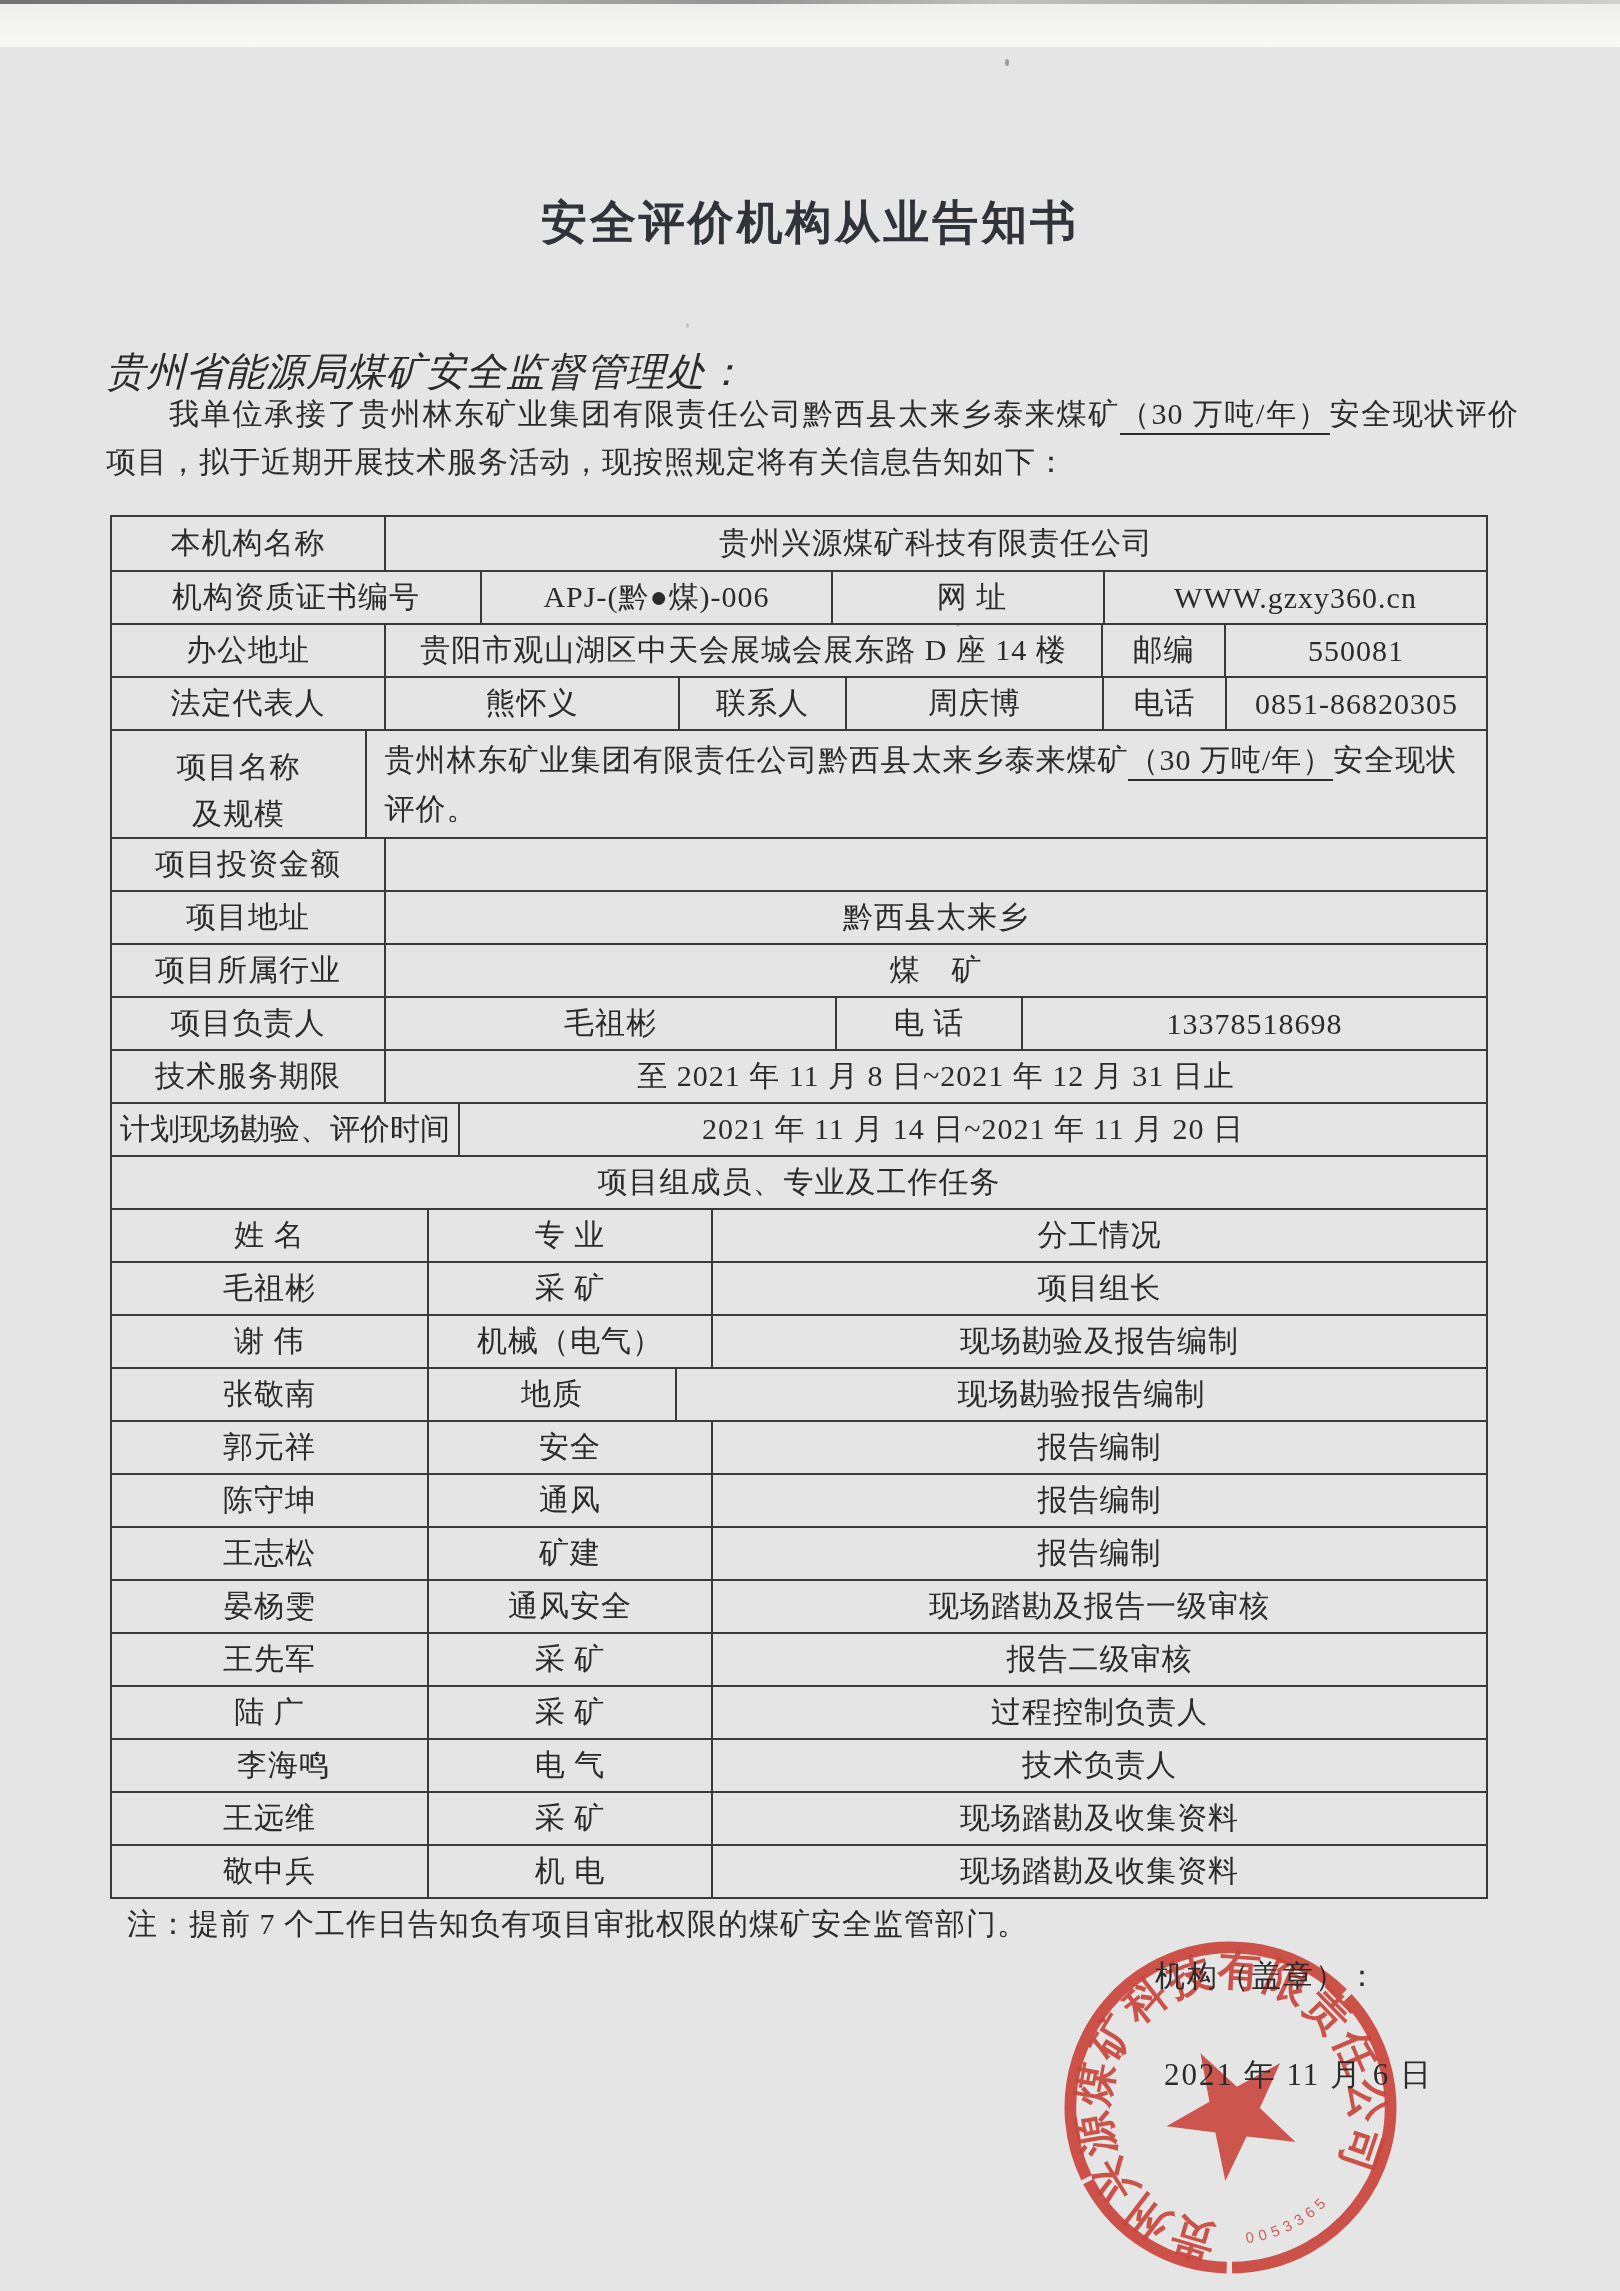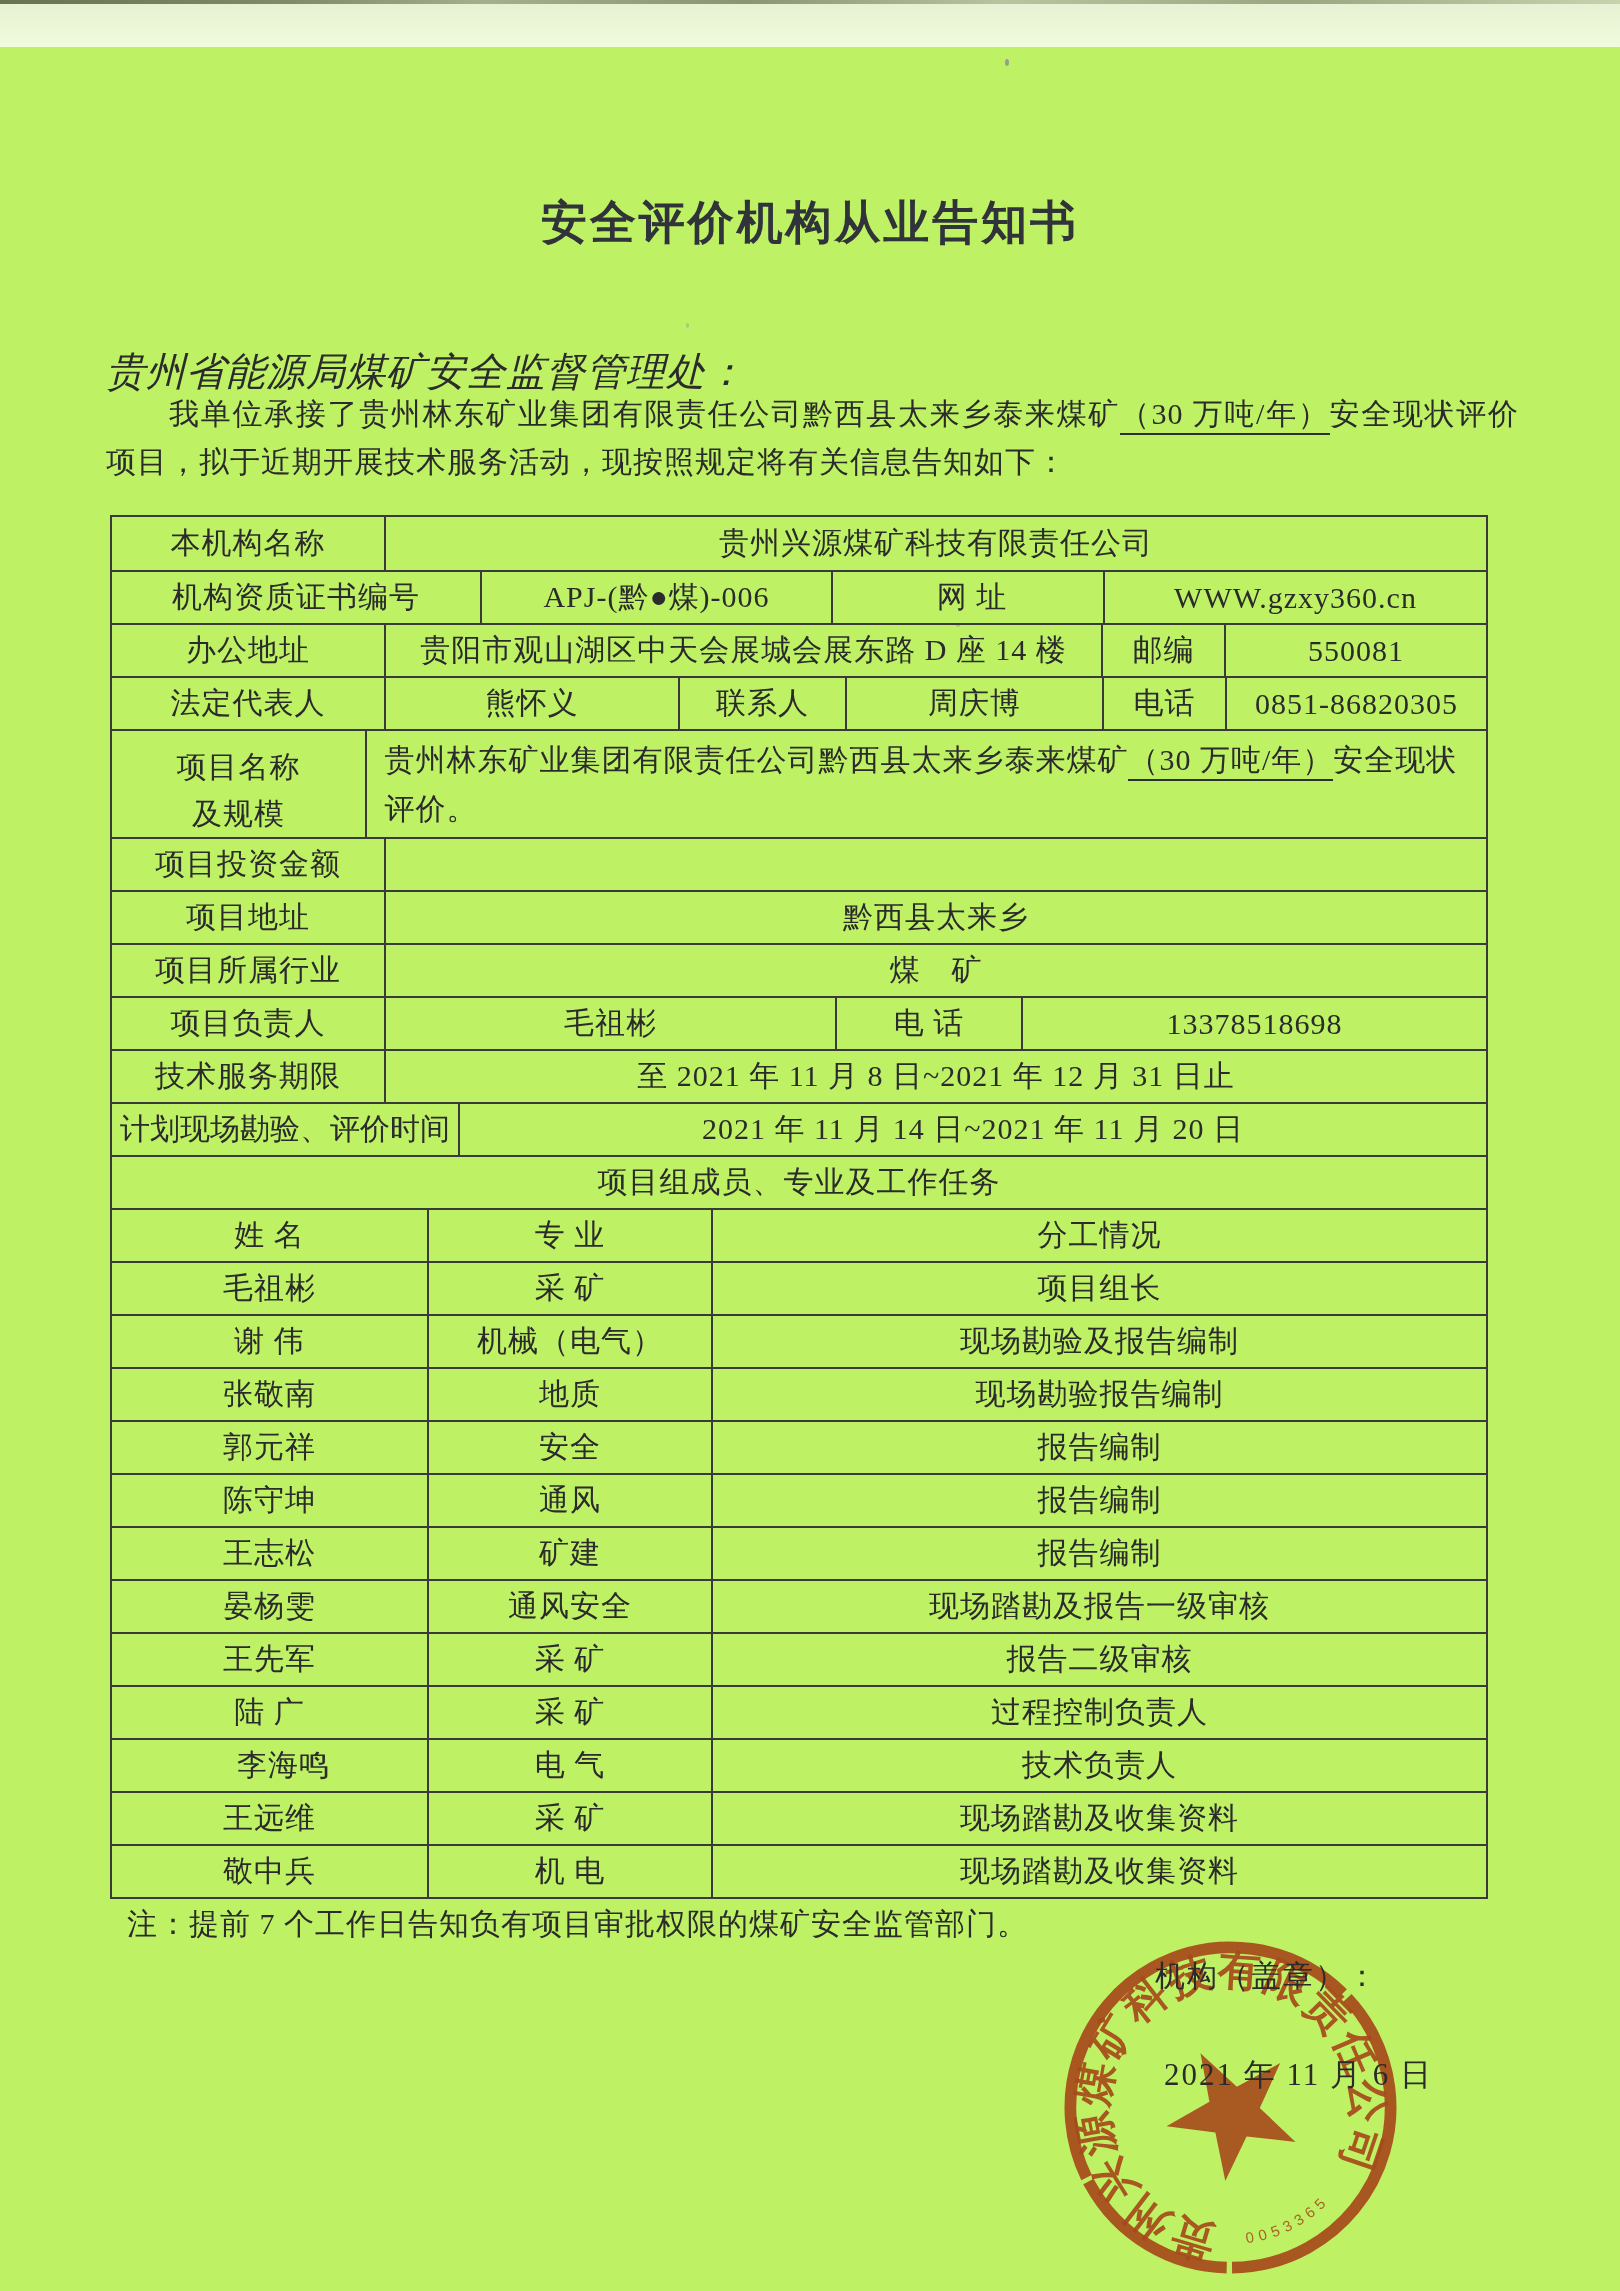"安全评价机构从业告知书" .page { background: #bef264 -> #e5e5e5 }
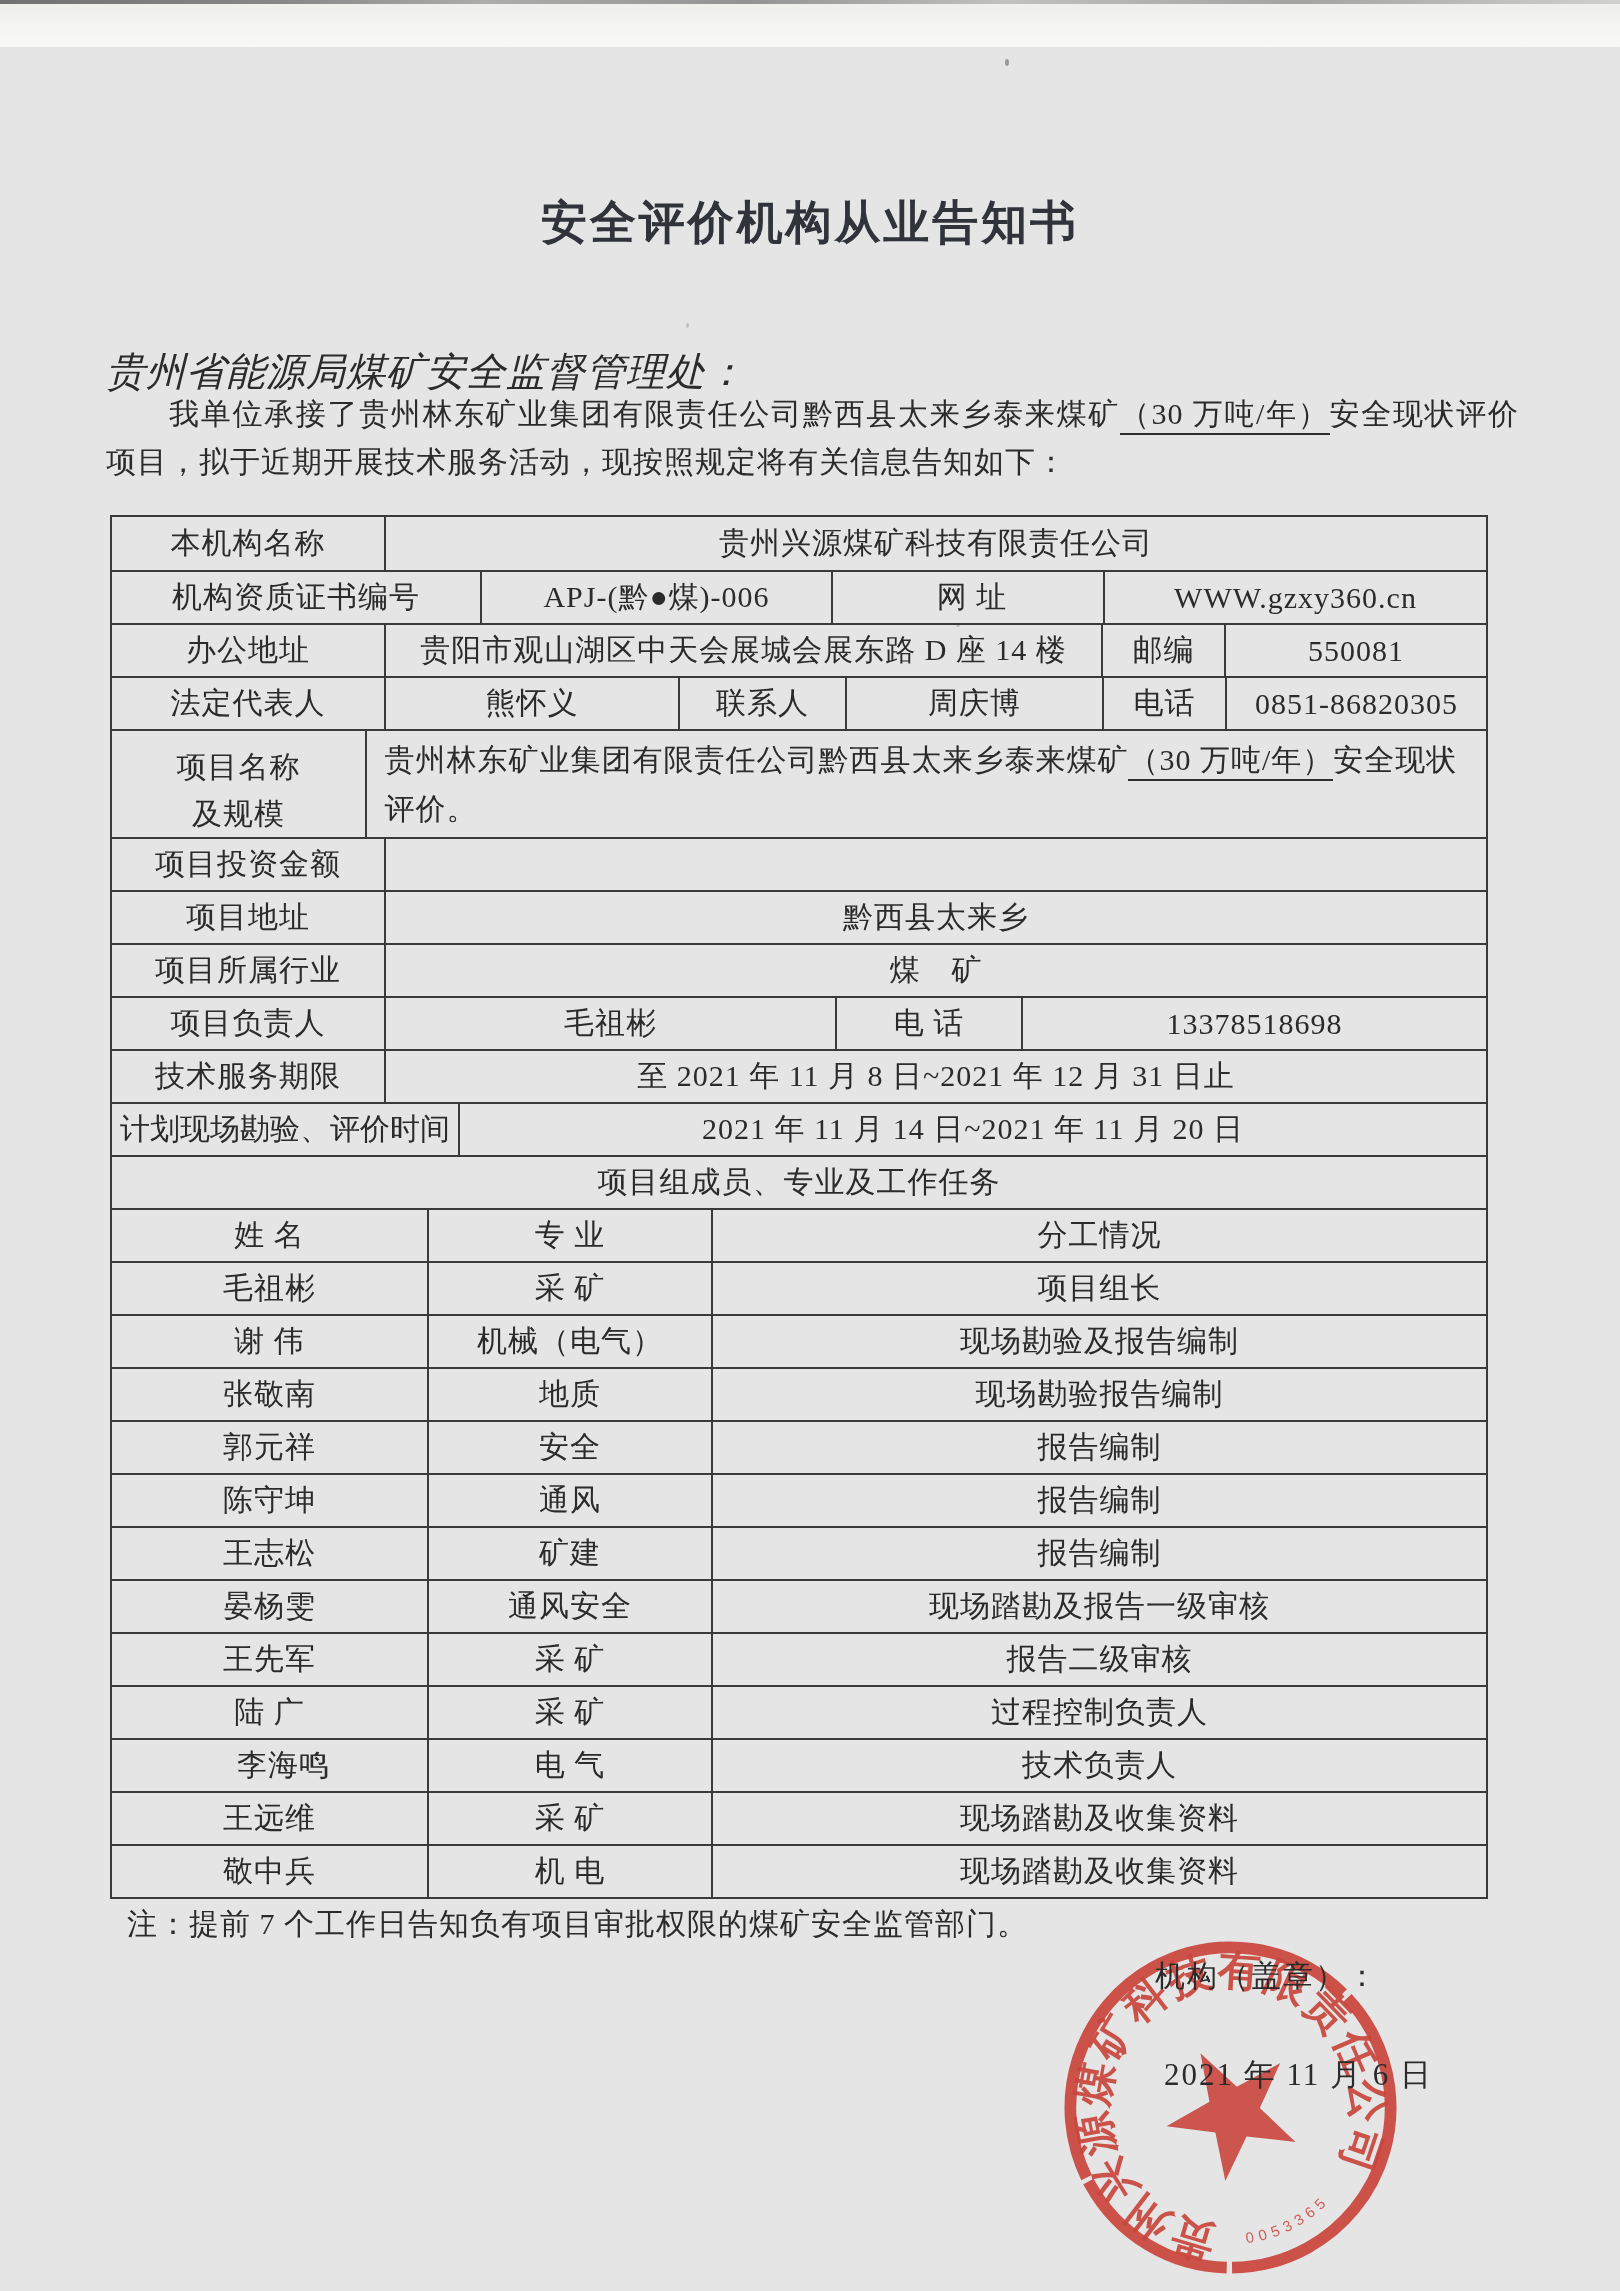"地质" div.cell { width: 284px -> 248px }
